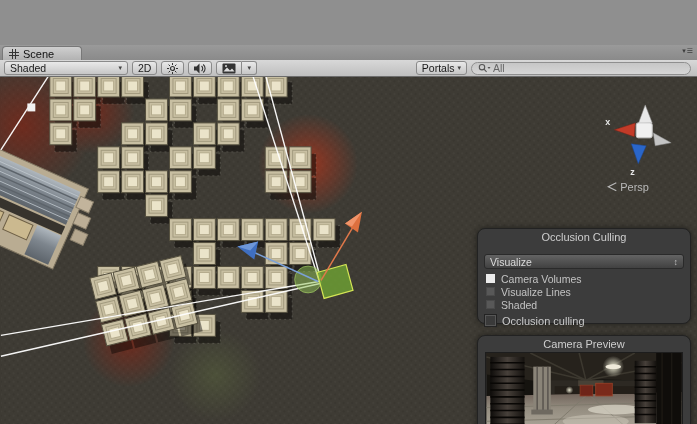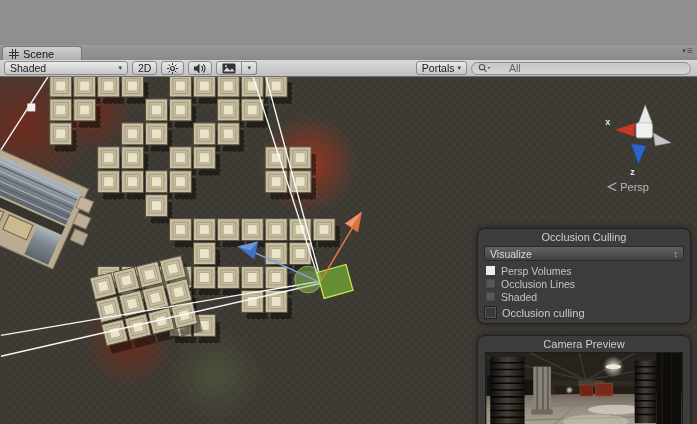"All" .search { gap: 18px -> 2px }
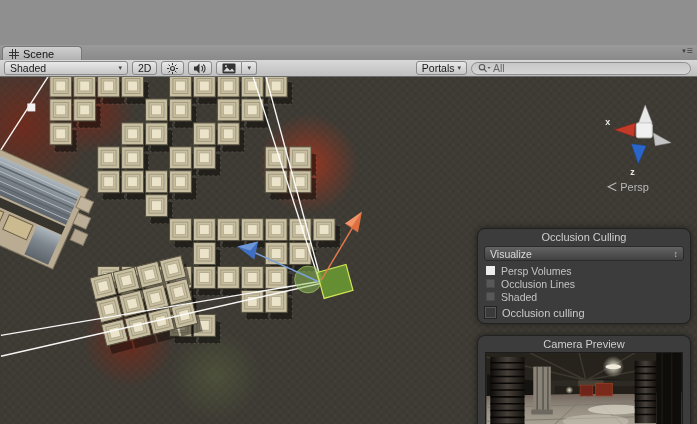"Visualize" .vdrop { margin: 2px 6px 3px 6px -> 10px 6px 3px 6px }
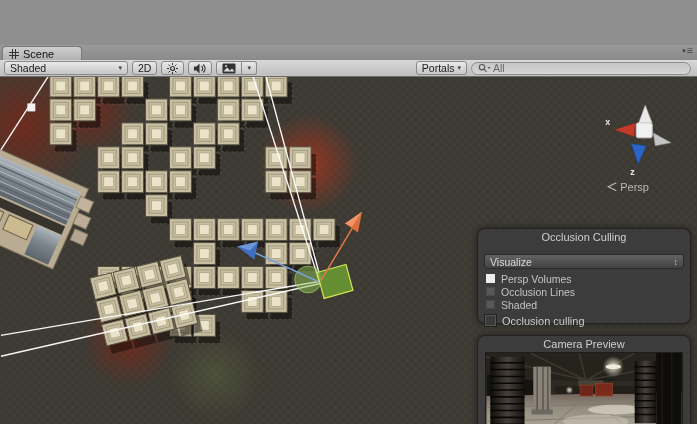"Persp Volumes" span { text: Persp -> Camera }
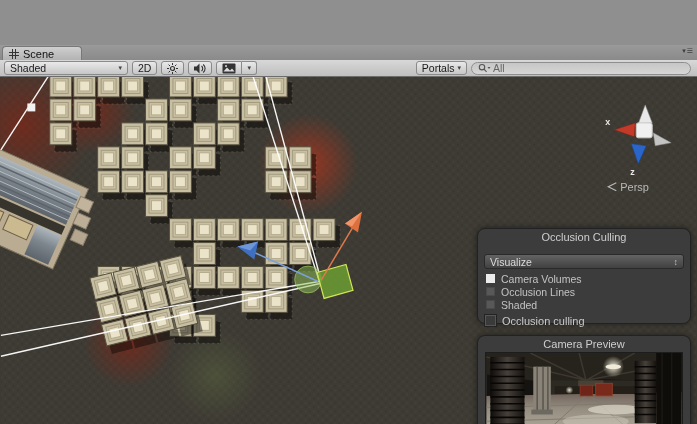"Occlusion Lines" span { text: Occlusion -> Visualize }
